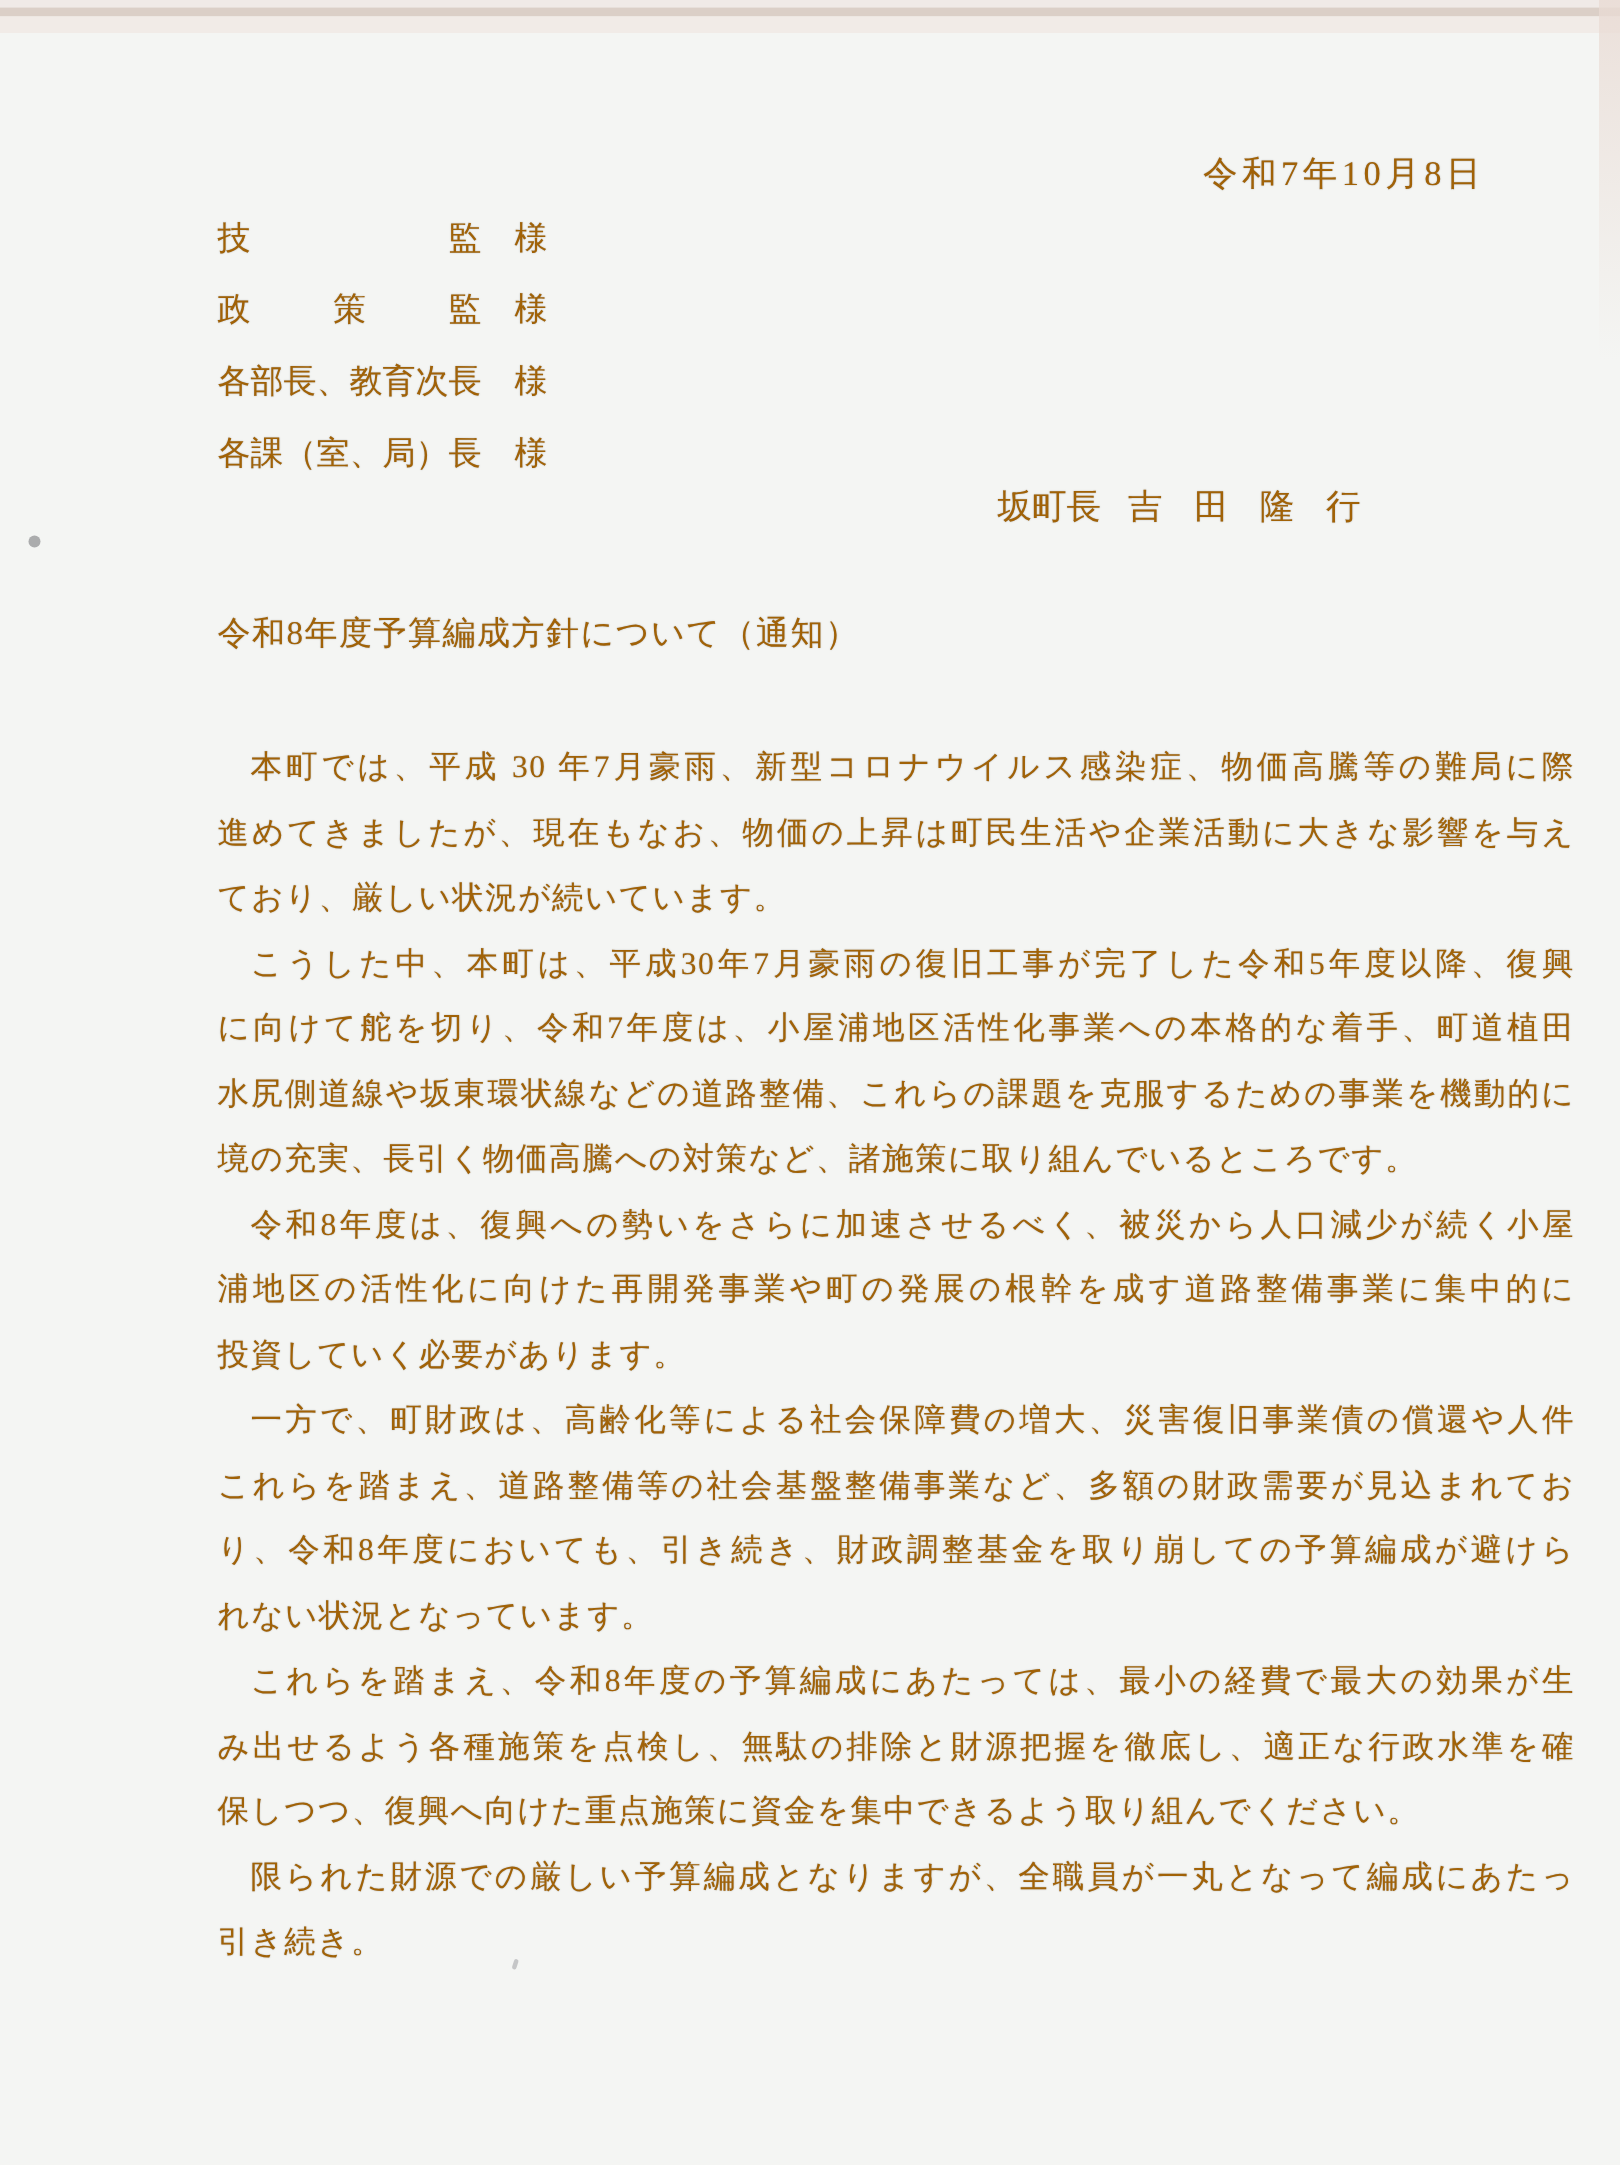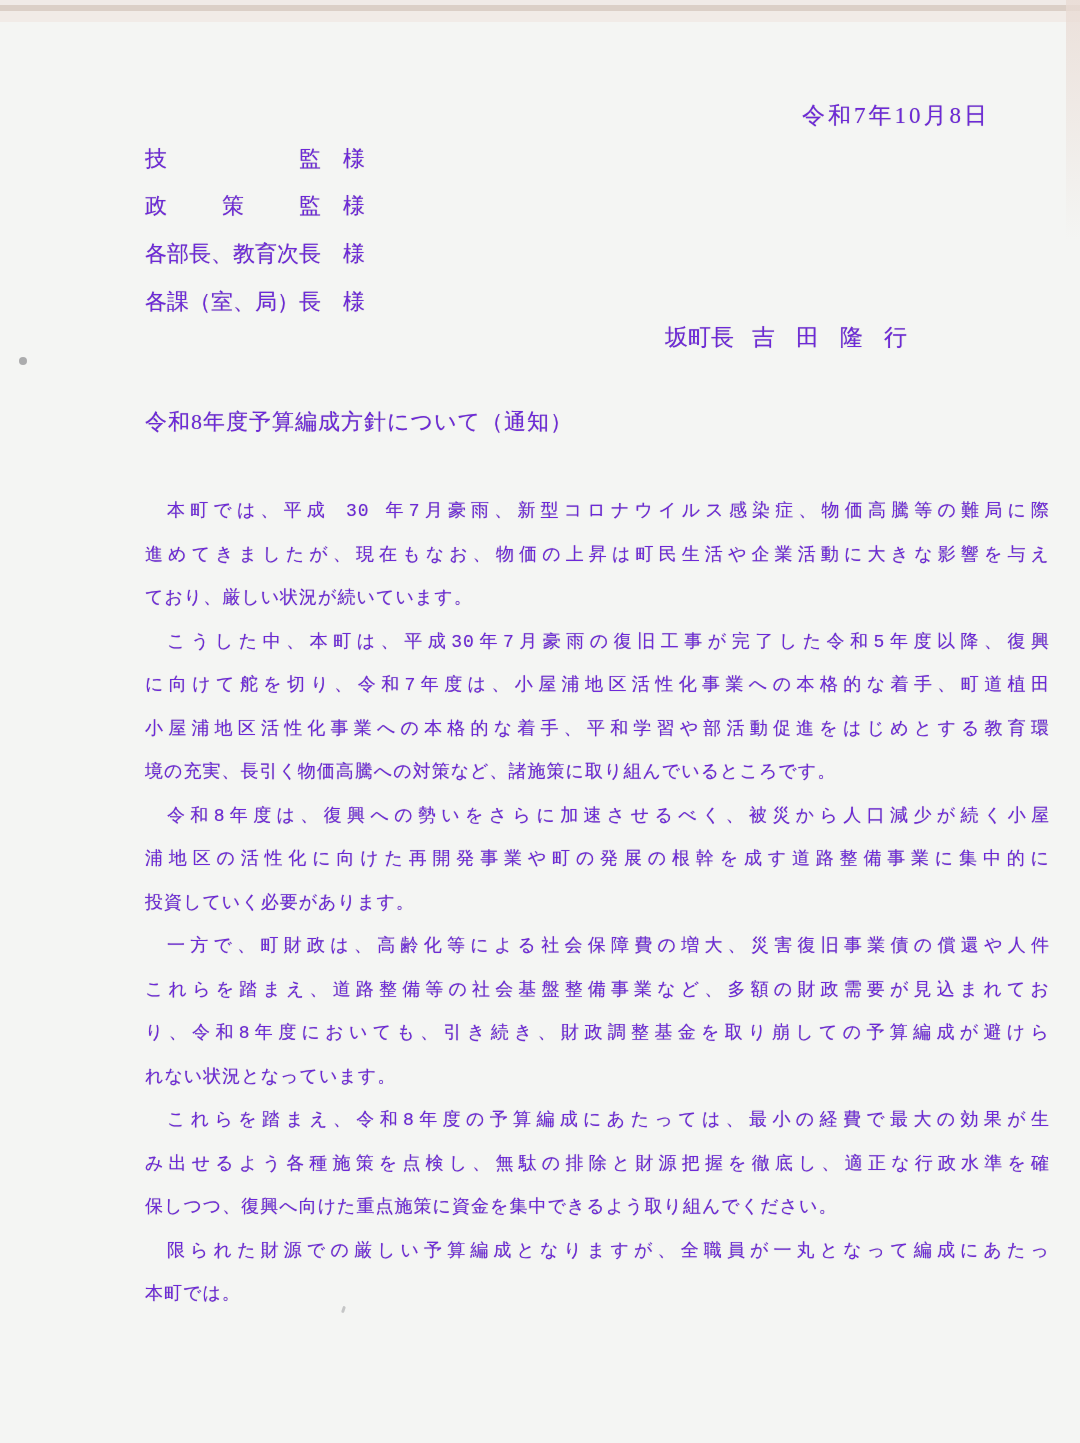"令和7年10月8日" .page { color: #6d28d9 -> #a16207 }
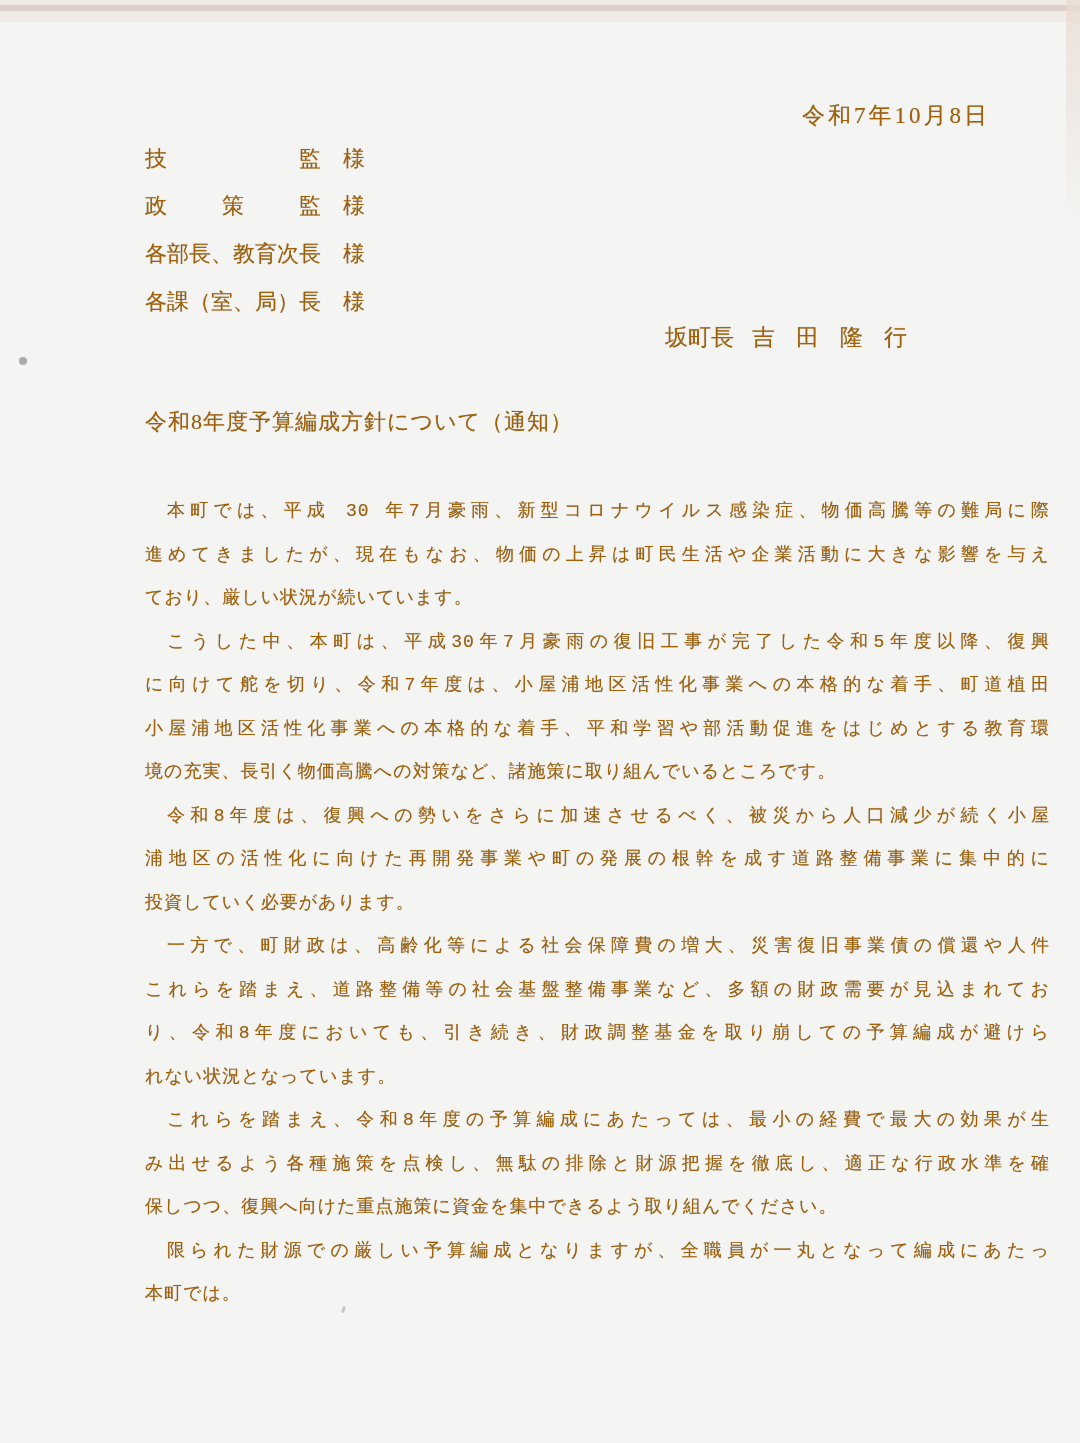"本町では、平成 30 年7月豪雨、新型コロナウイルス感染症、物価高騰等の難局に際" .line { font-family: Liberation Mono, monospace -> none; font-size: 18px -> 21px }
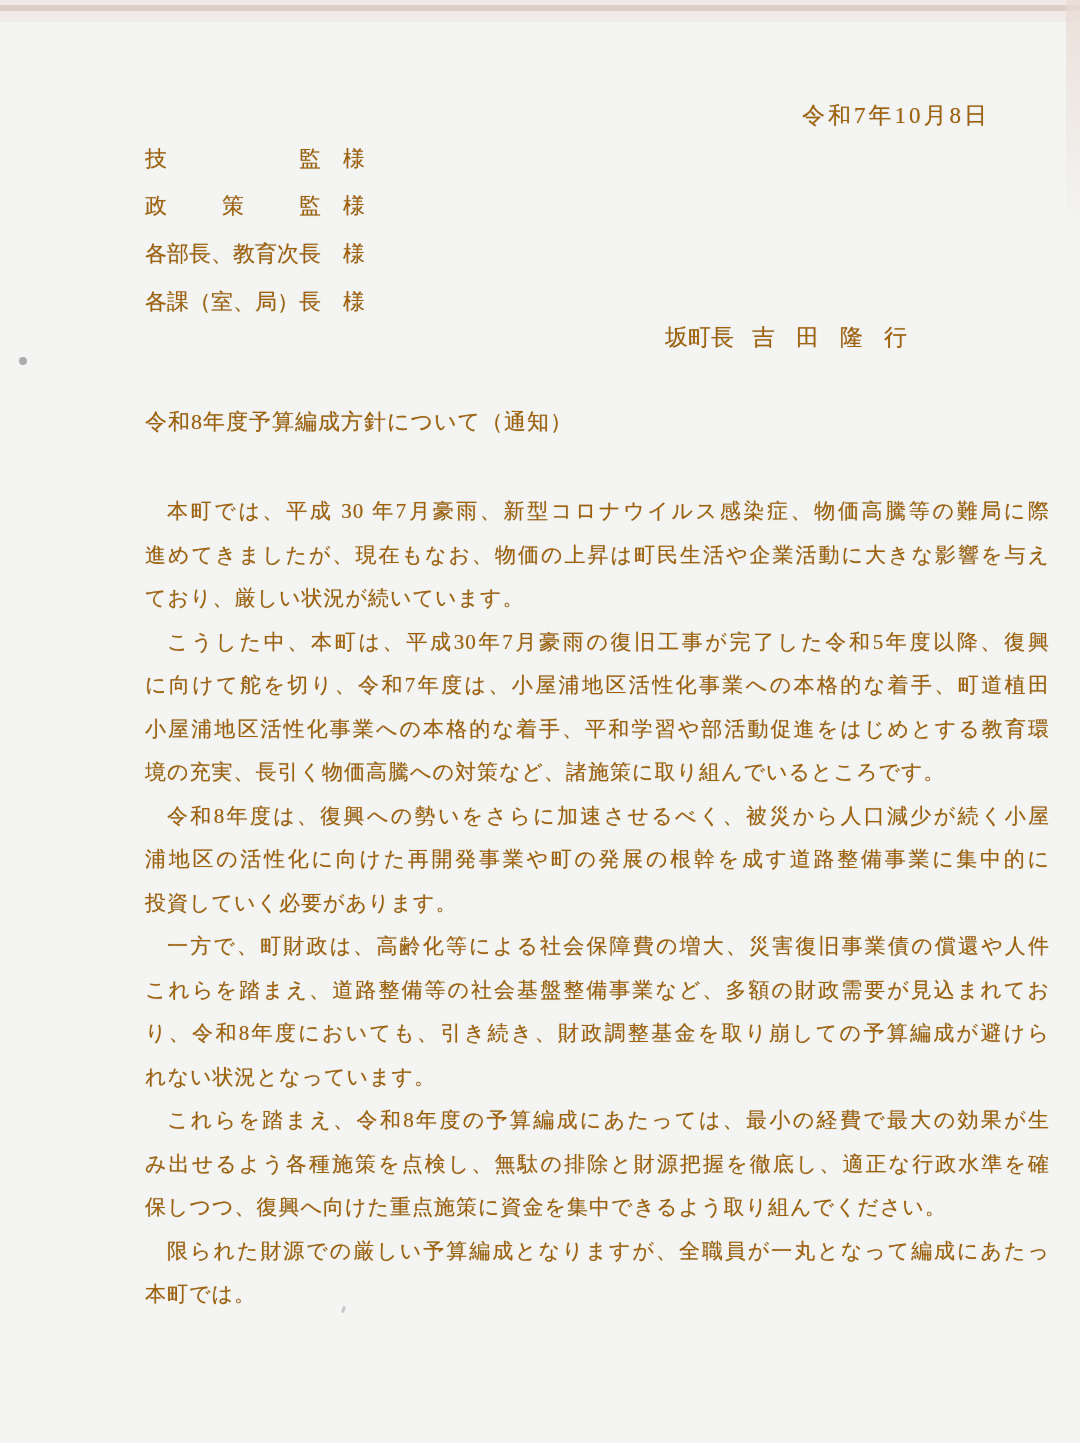"小屋浦地区活性化事業への本格的な着手、平和学習や部活動促進をはじめとする教育環" div.line { text: 小屋浦地区活性化事業への本格的な着手、平和学習や部活動促進をはじめとする教育環 -> 水尻側道線や坂東環状線などの道路整備、これらの課題を克服するための事業を機動的に }
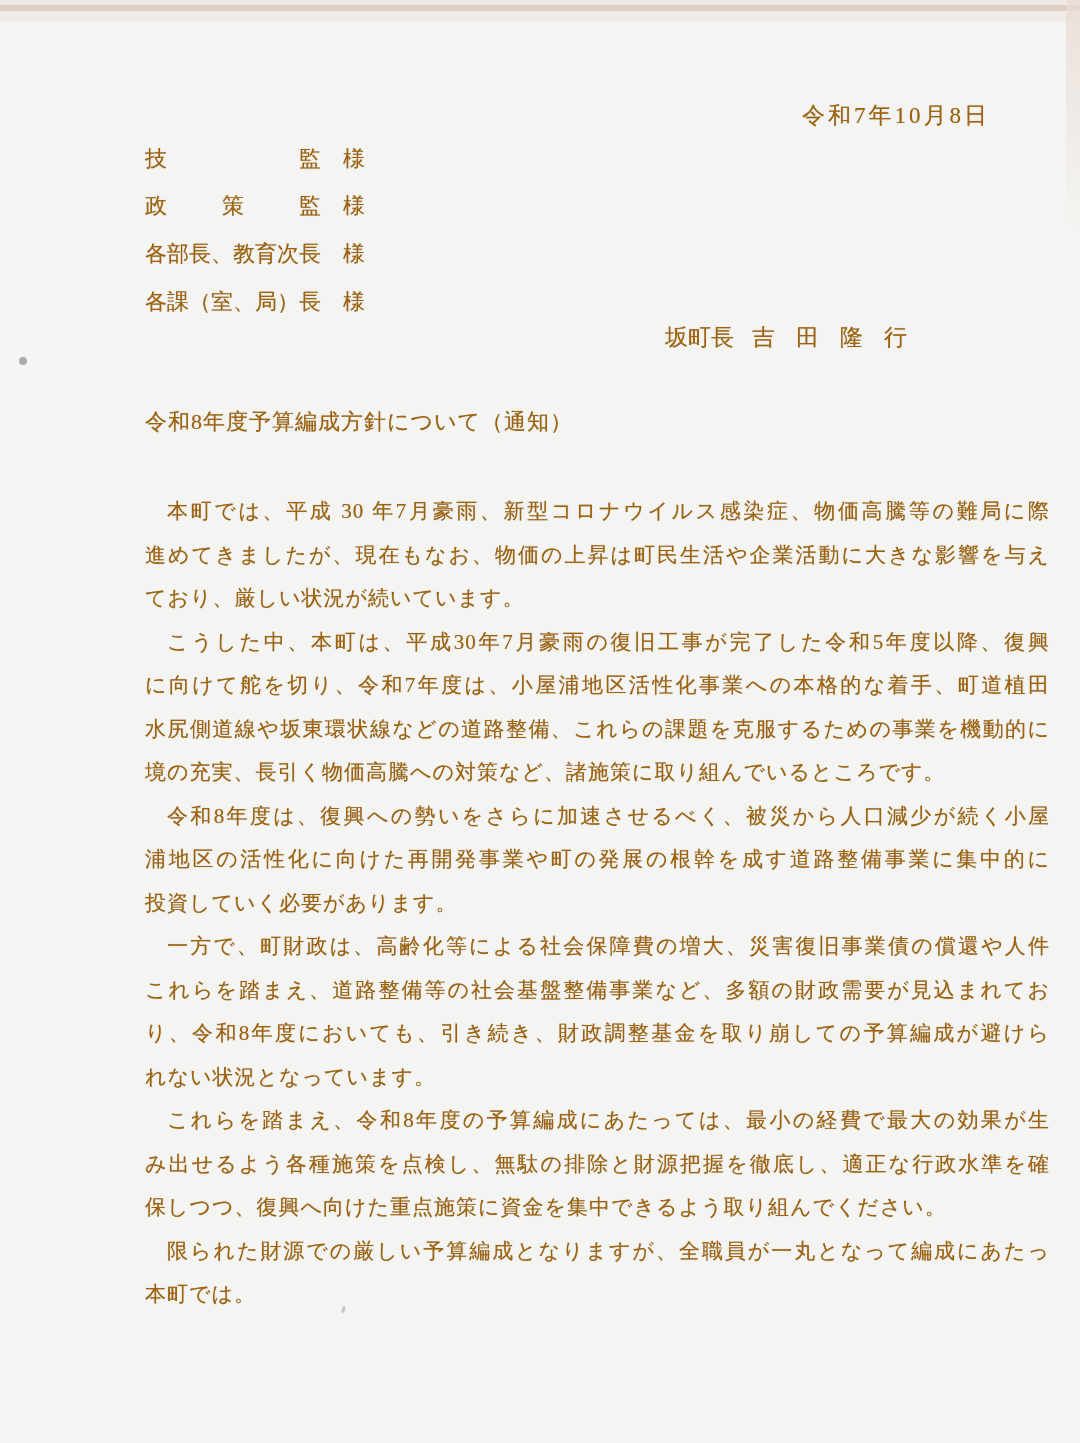"本町では。" div.line { text: 本町では -> 引き続き }
